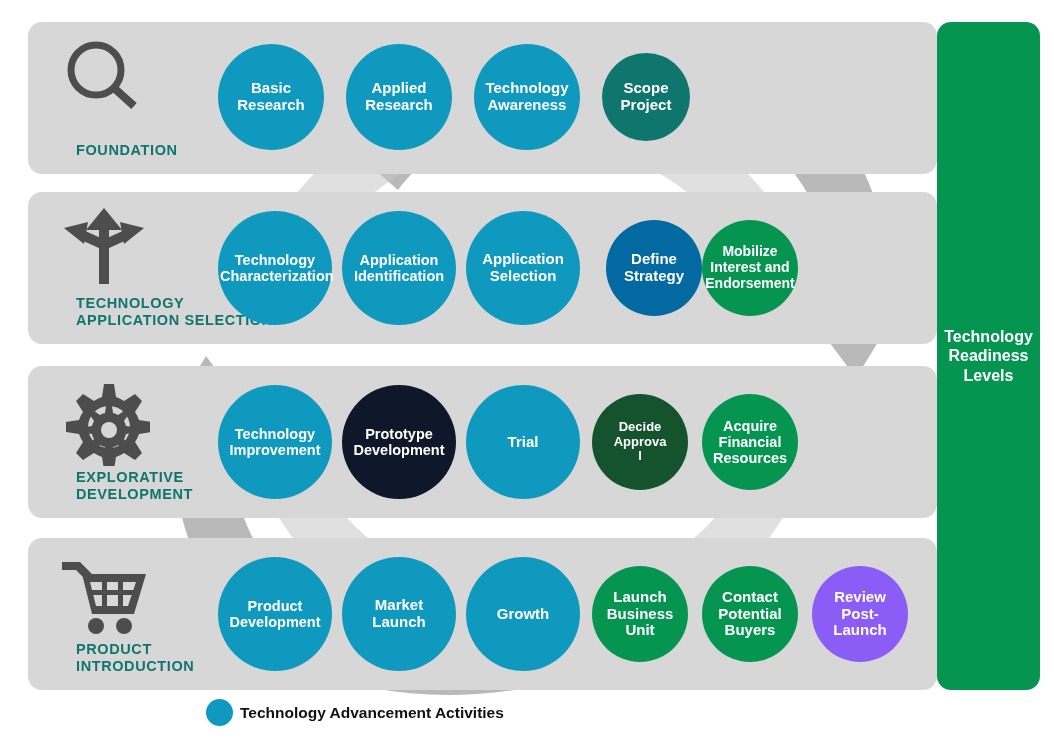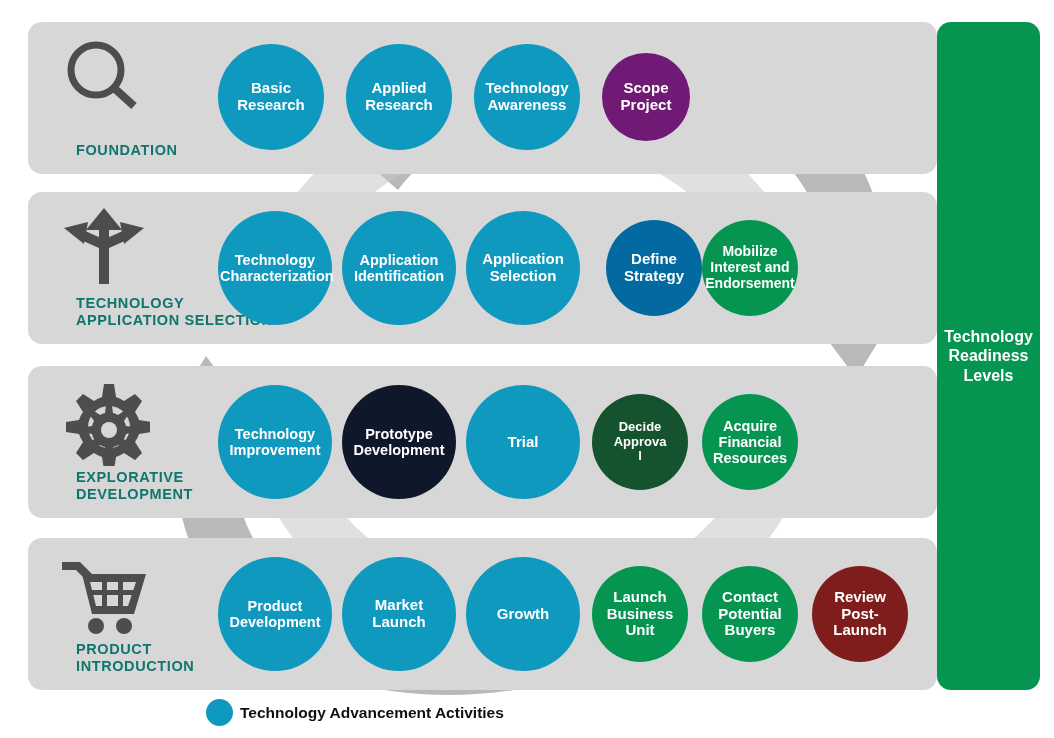"Scope" div.node { background: #701a75 -> #0f766e }
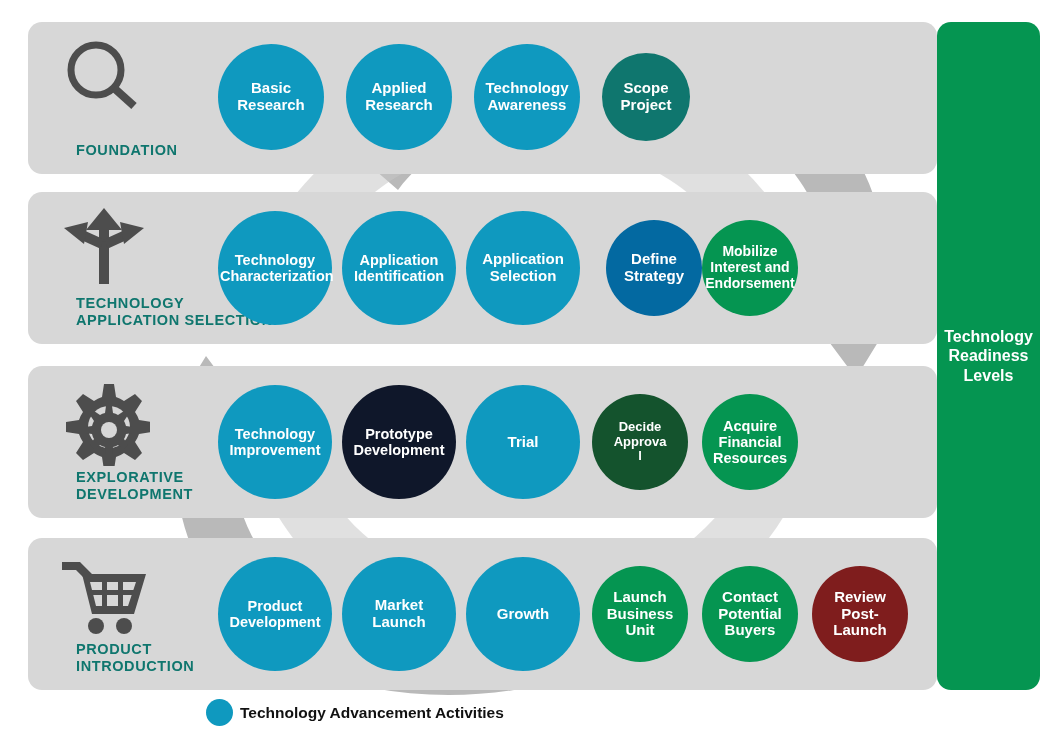"Review" div.node { background: #7f1d1d -> #8b5cf6 }
